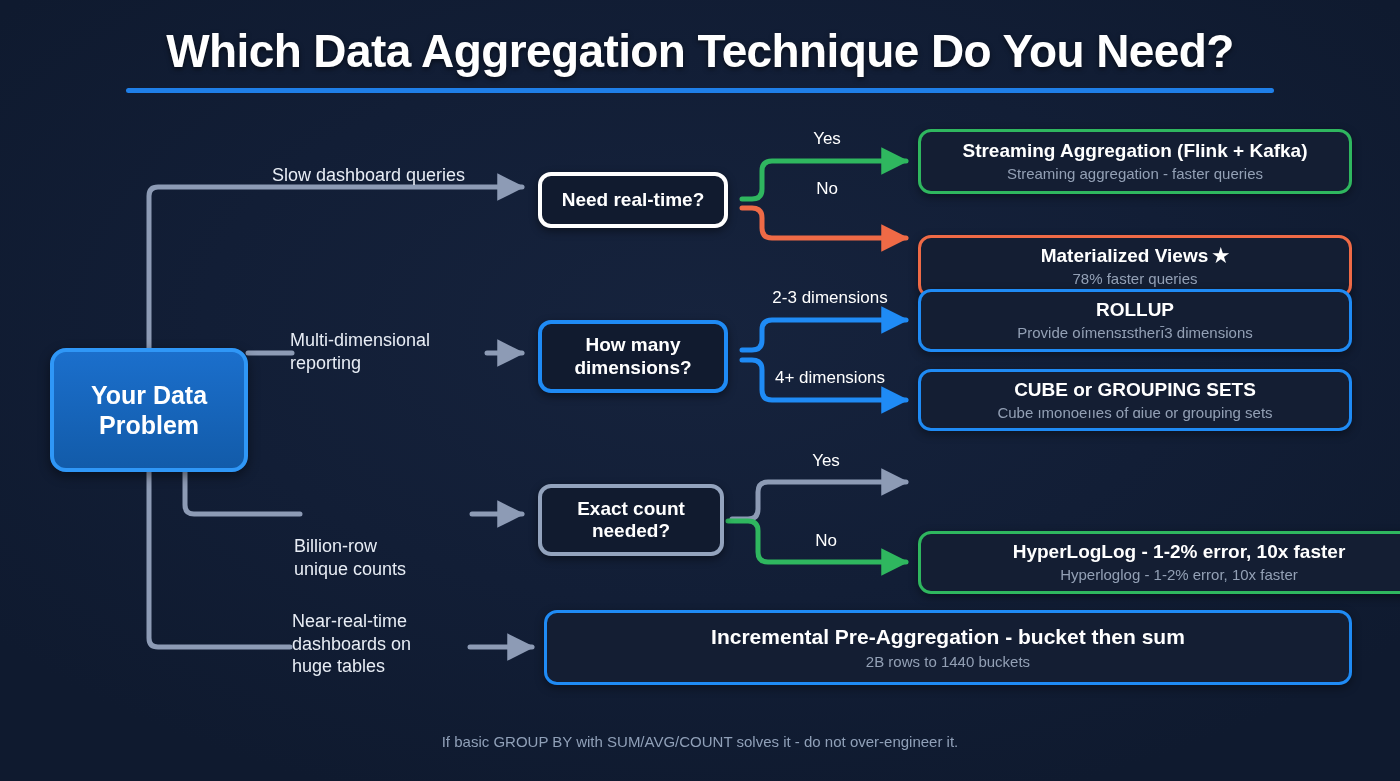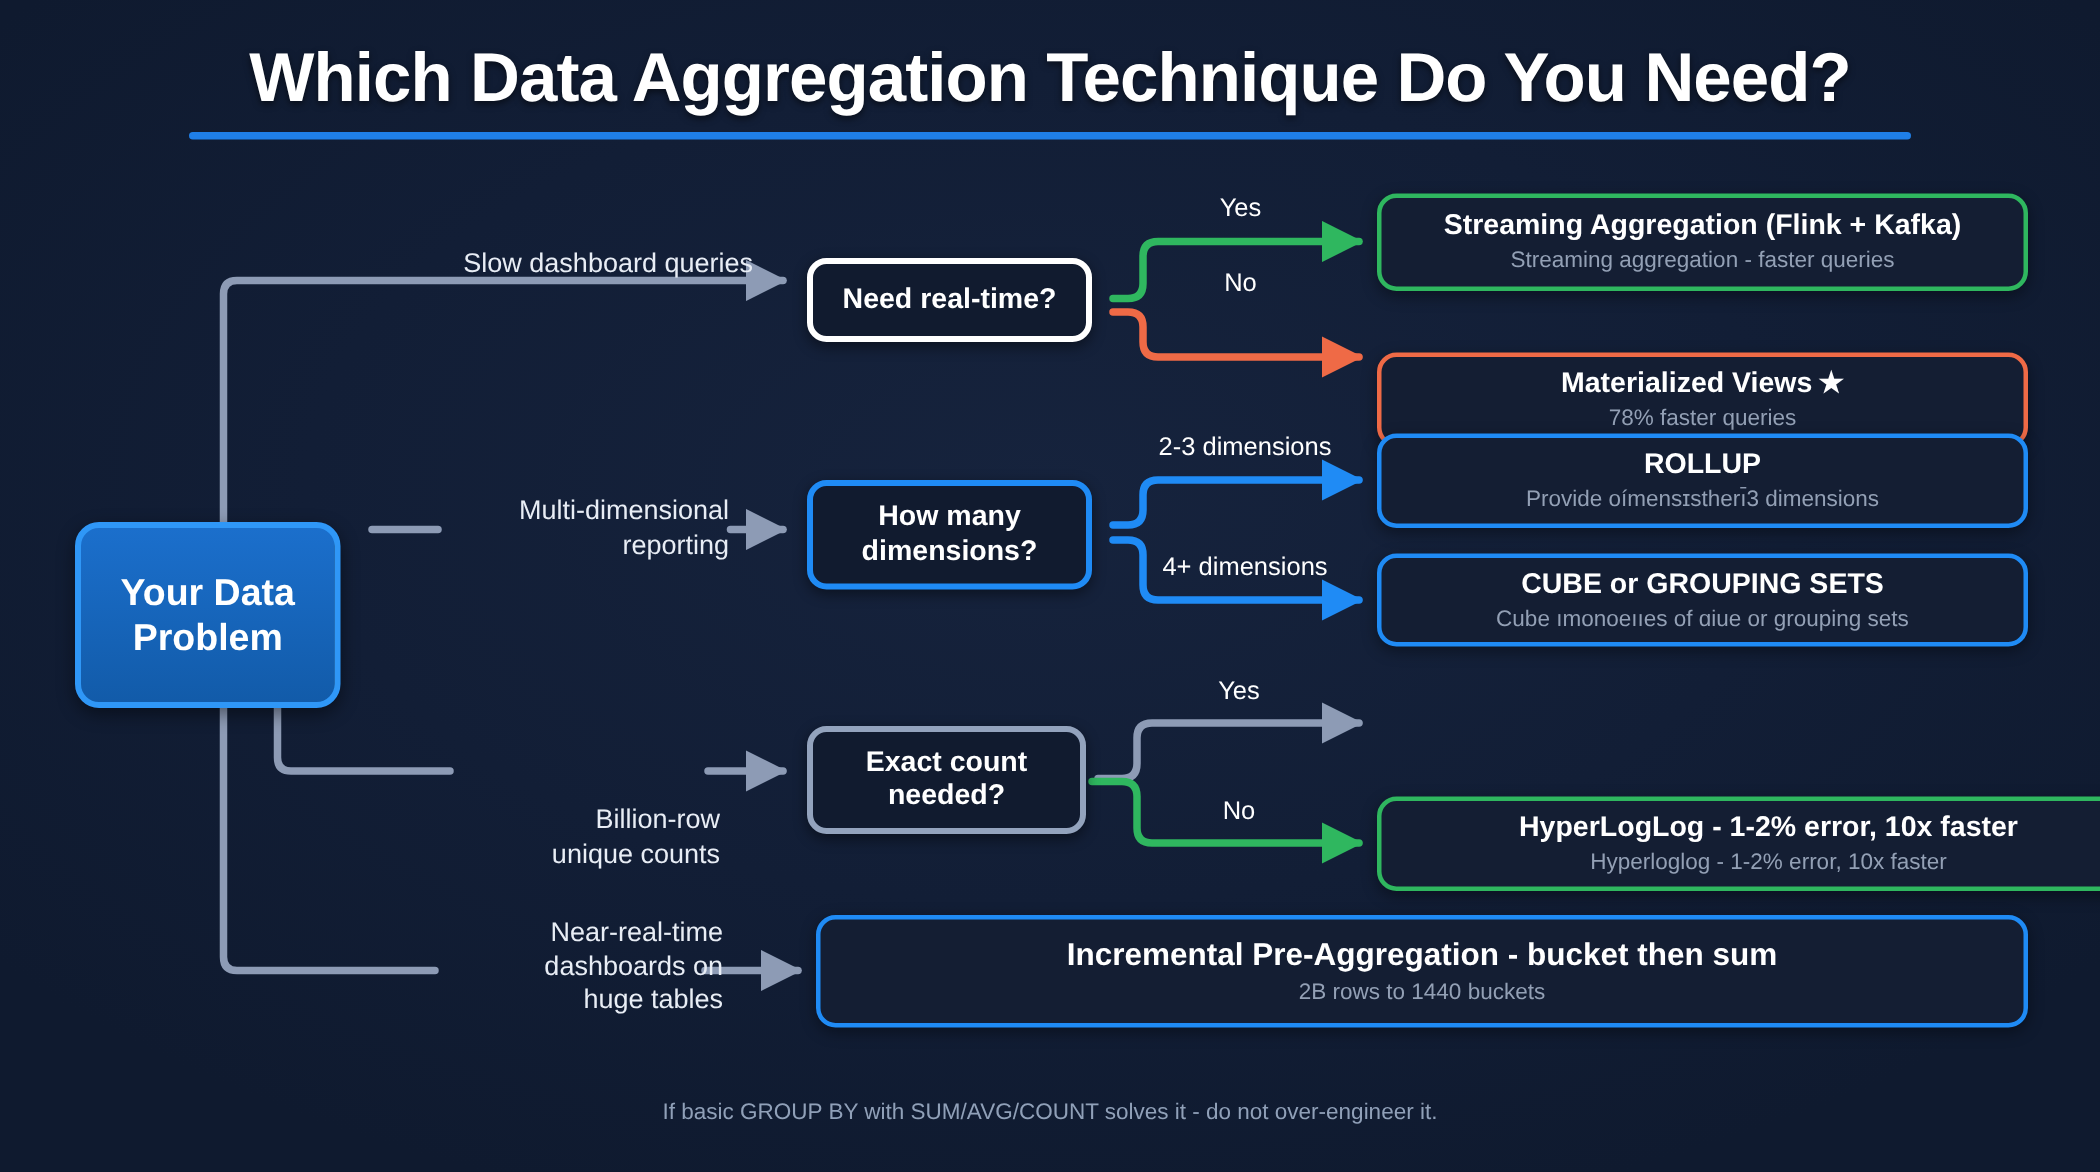"Slow dashboard queries" .flow-label { text-align: right -> left }
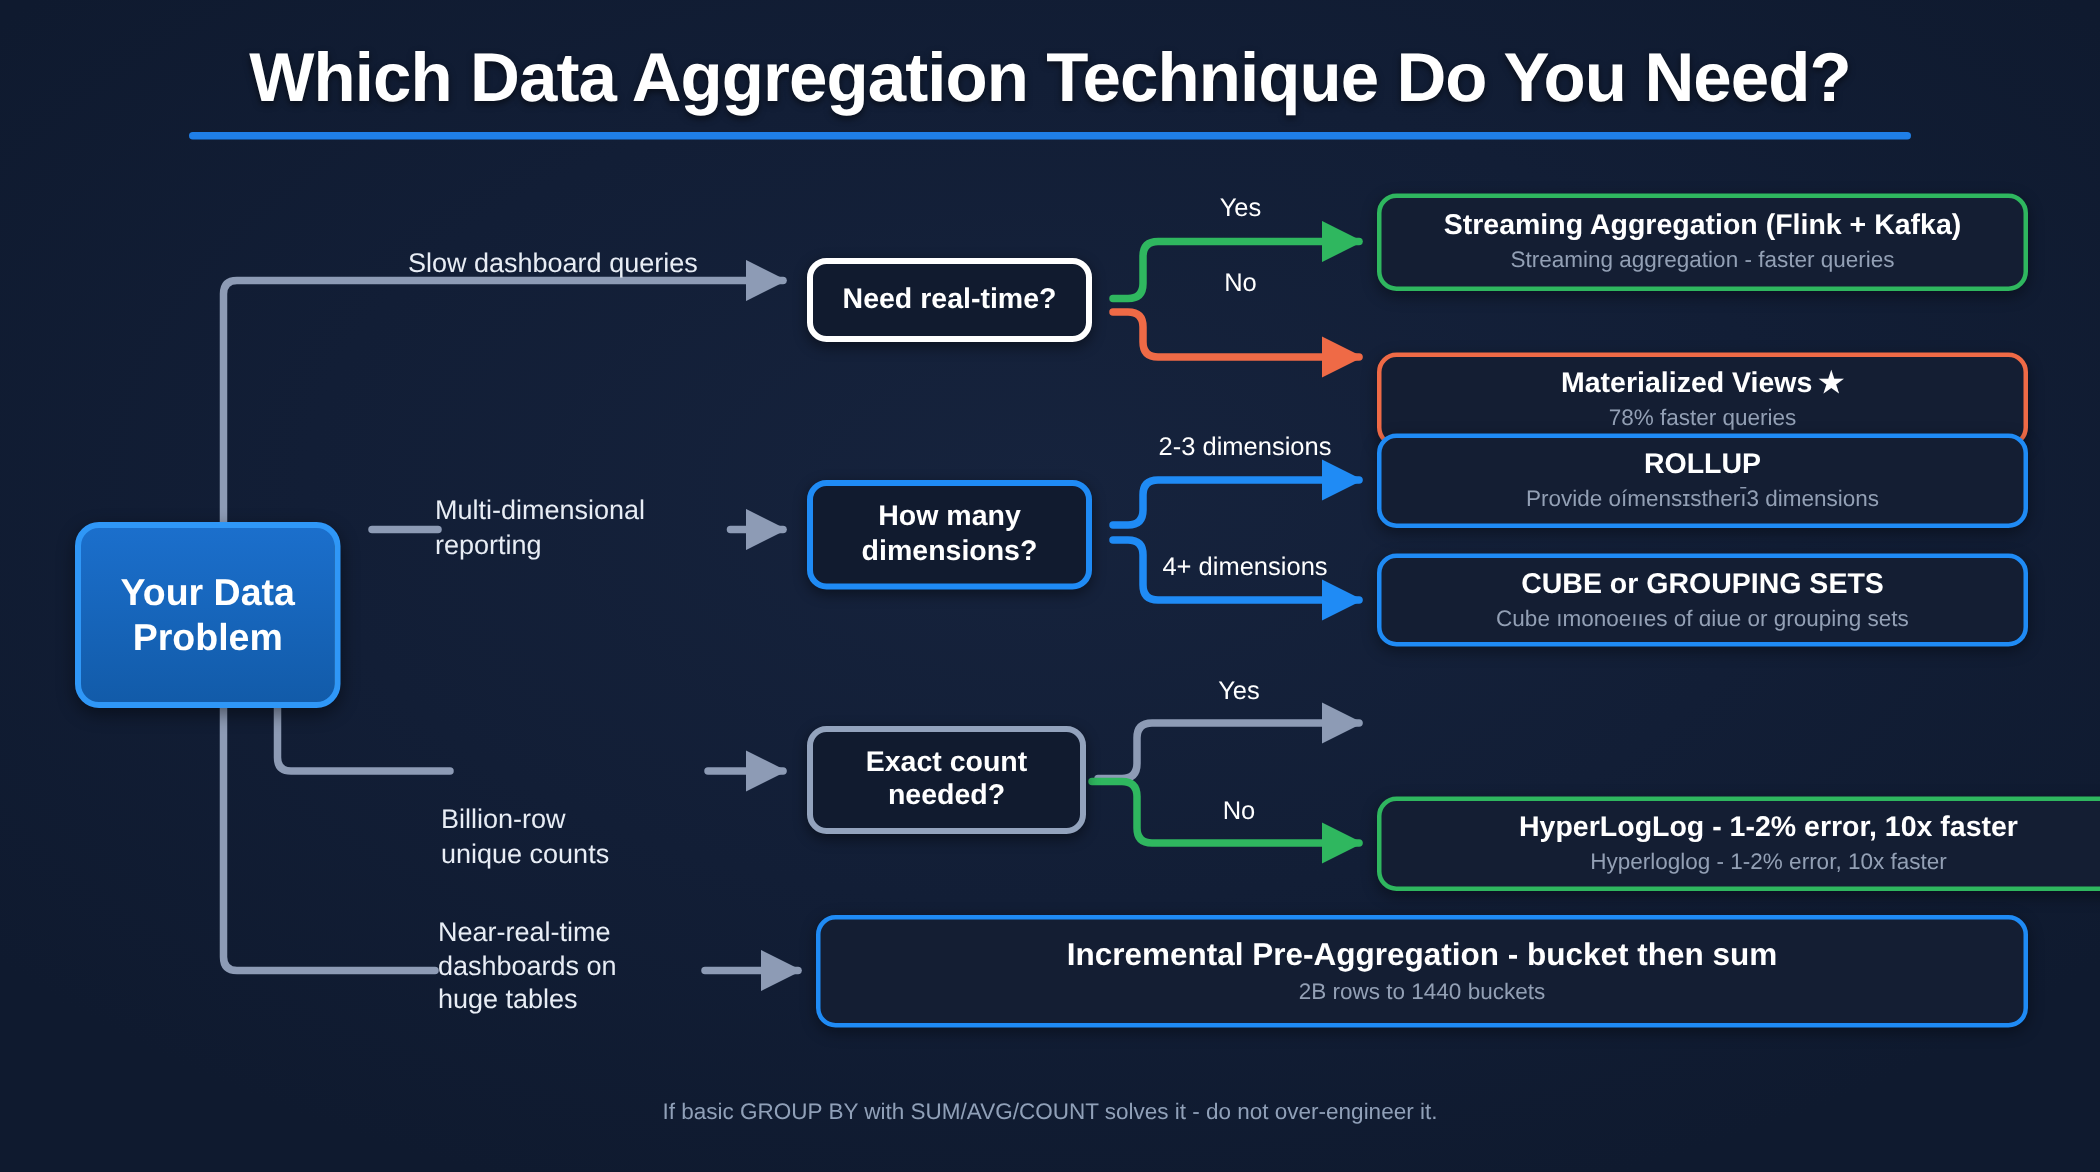"Your Data Problem" div.node { width: 177px -> 198px }
